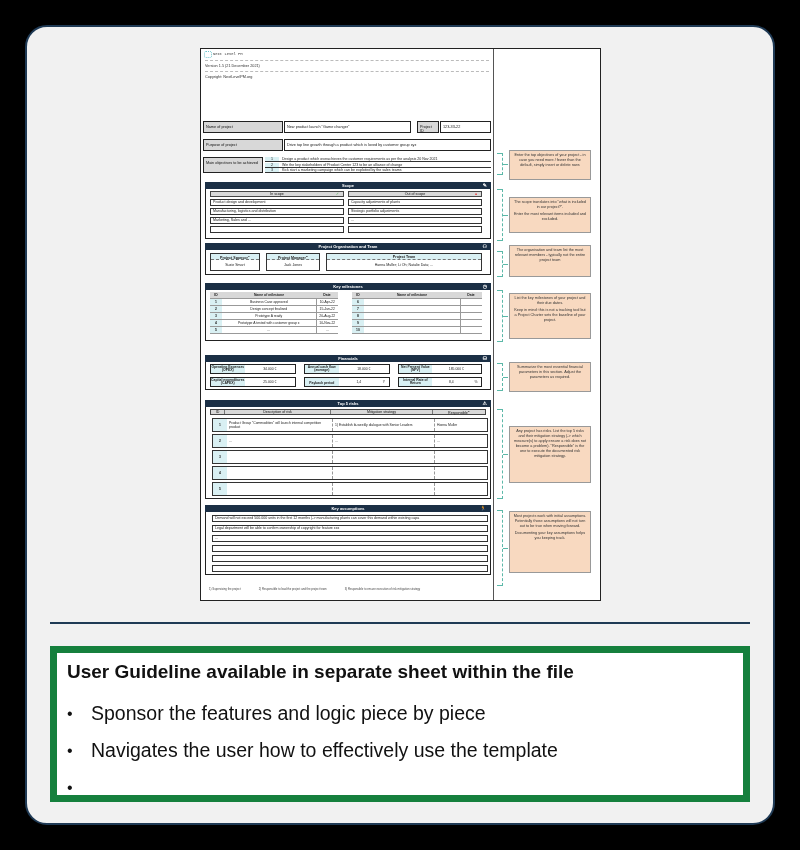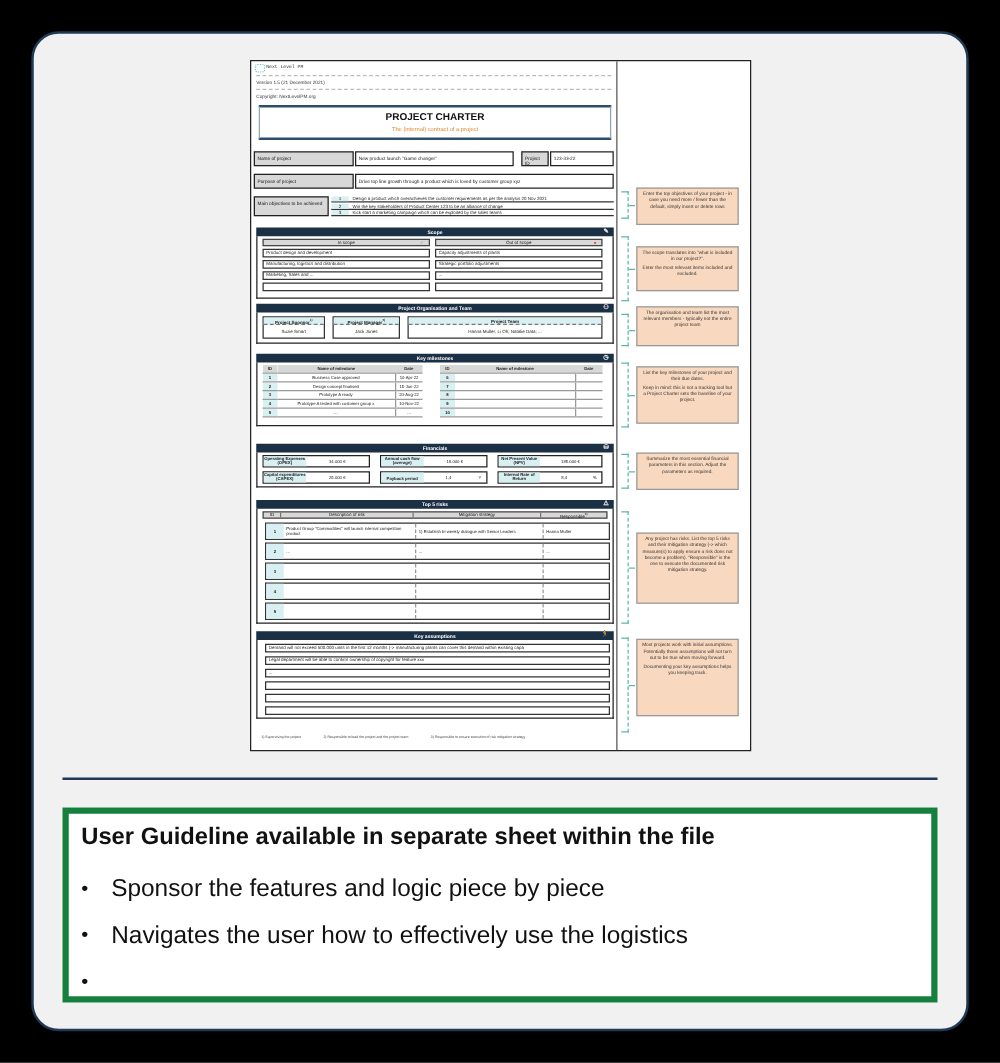"PROJECT CHARTER" div.title-box { html: <div> <div>PROJECT CHARTER</div> <div>The (internal) contract of a project</div> </div> -> none }
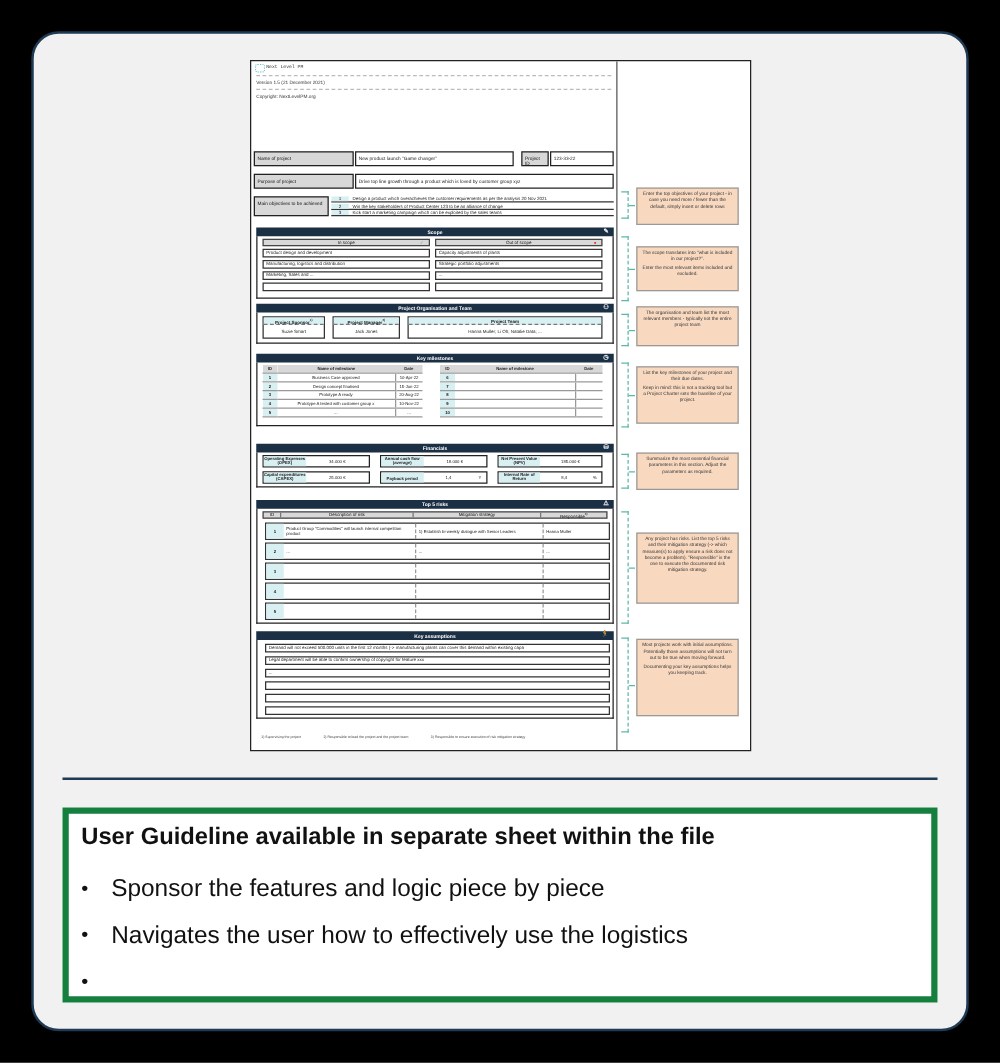"User Guideline available in separate" .guide-box { border: 5px solid #15803d -> 7px solid #15803d }
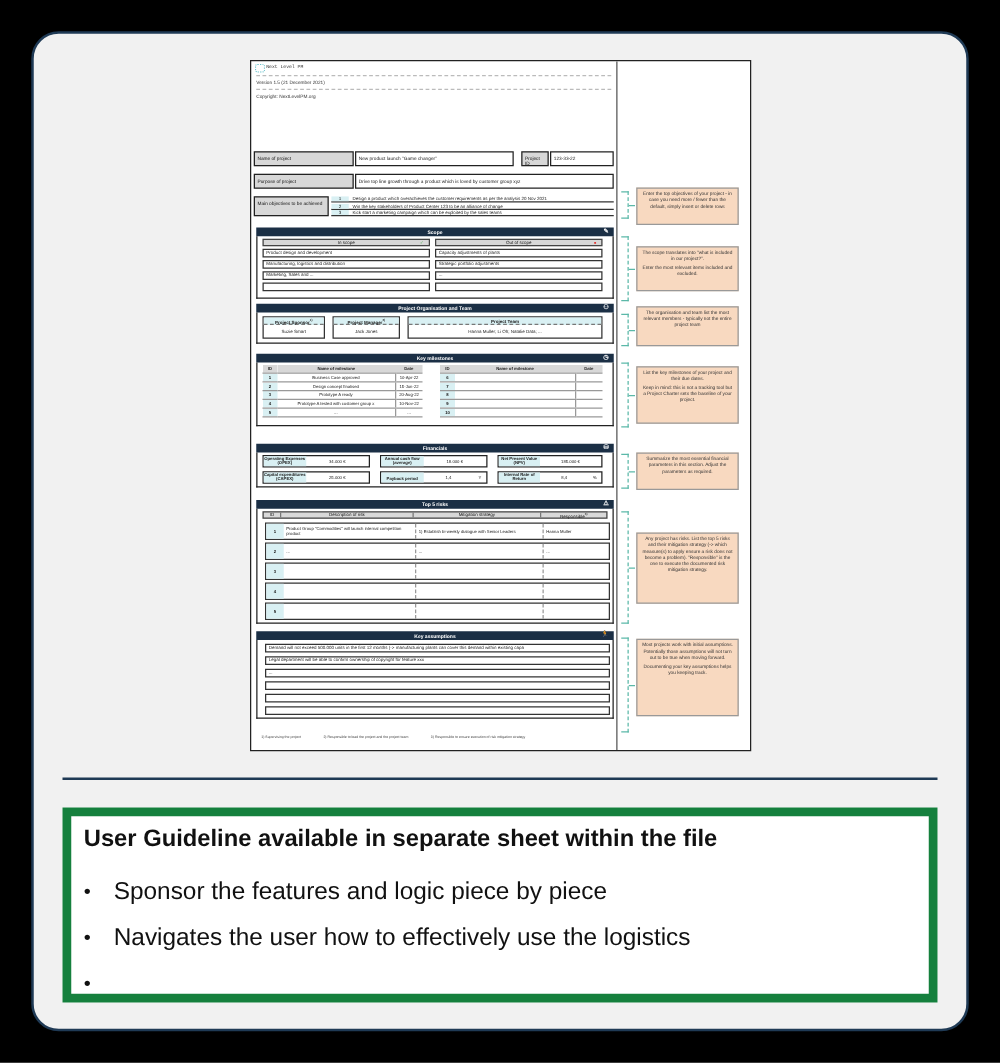"Navigates the user how to" span { text: logistics -> template }
